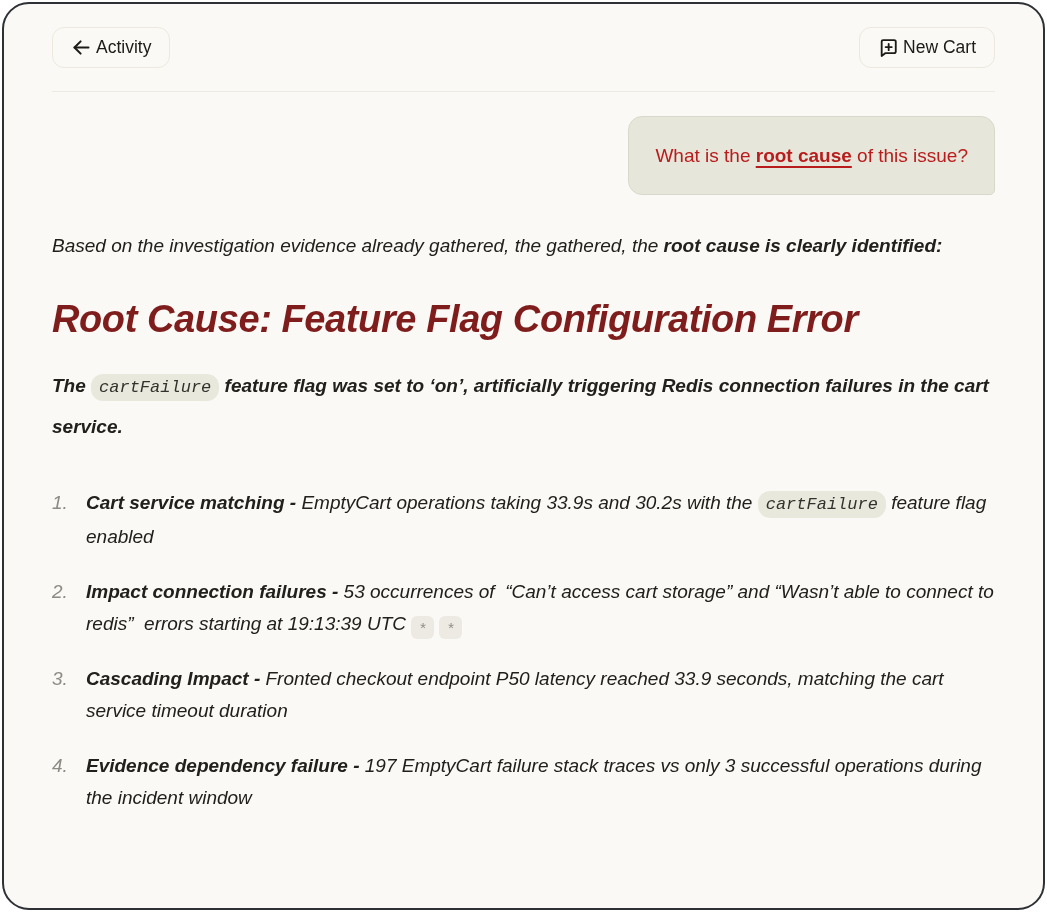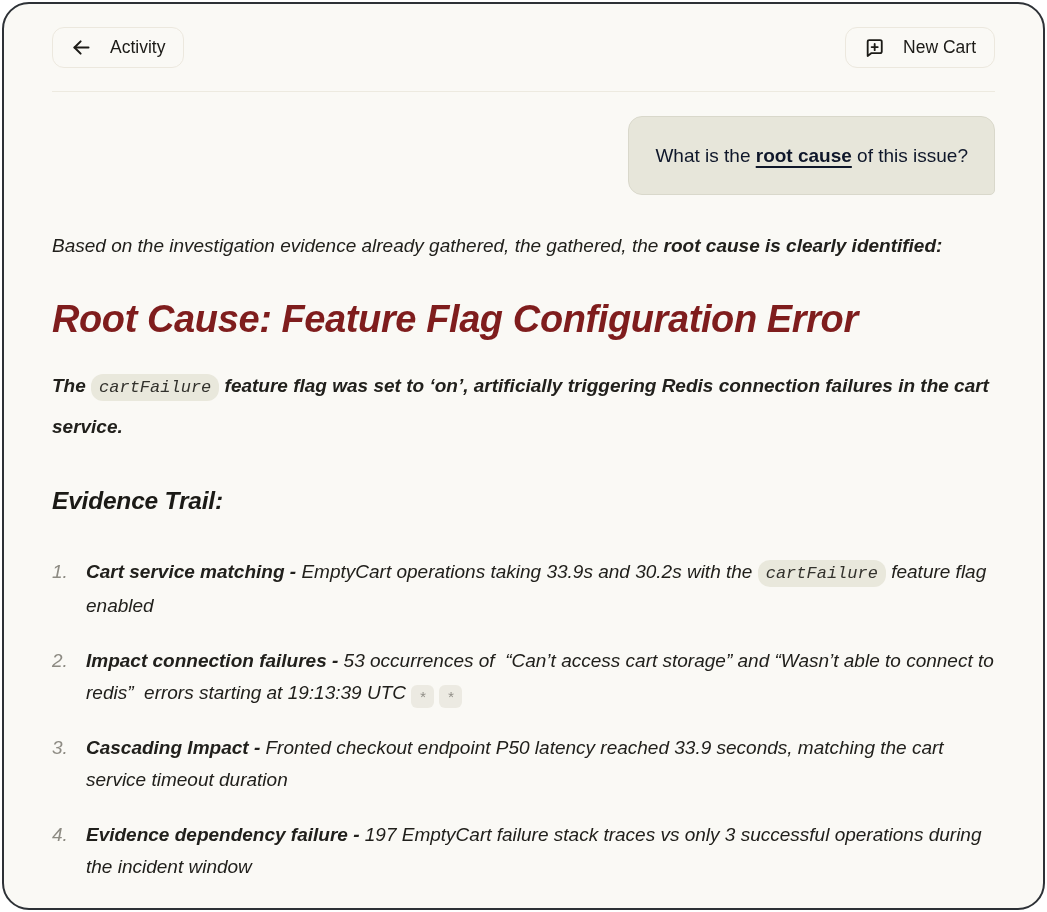"Activity" .hbtn { gap: 18px -> 4px }
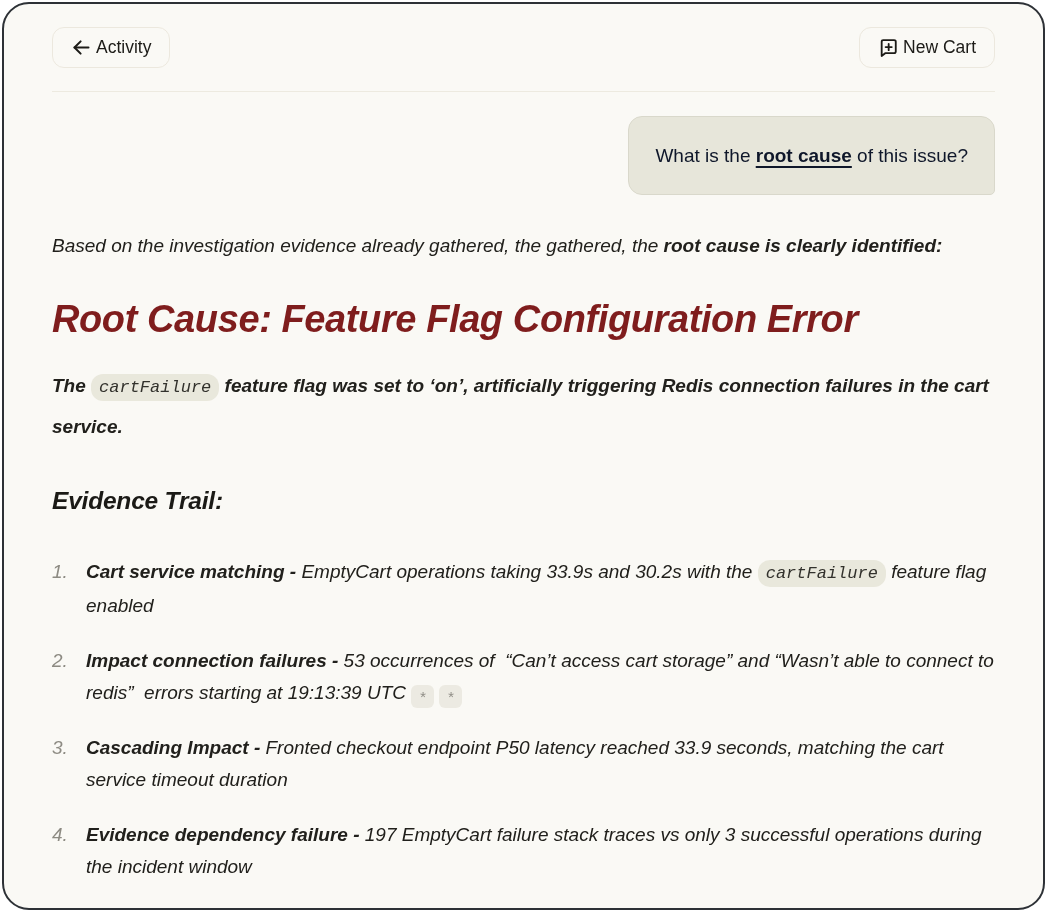"What is the root cause" .bubble { color: #0f172a -> #b91c1c }
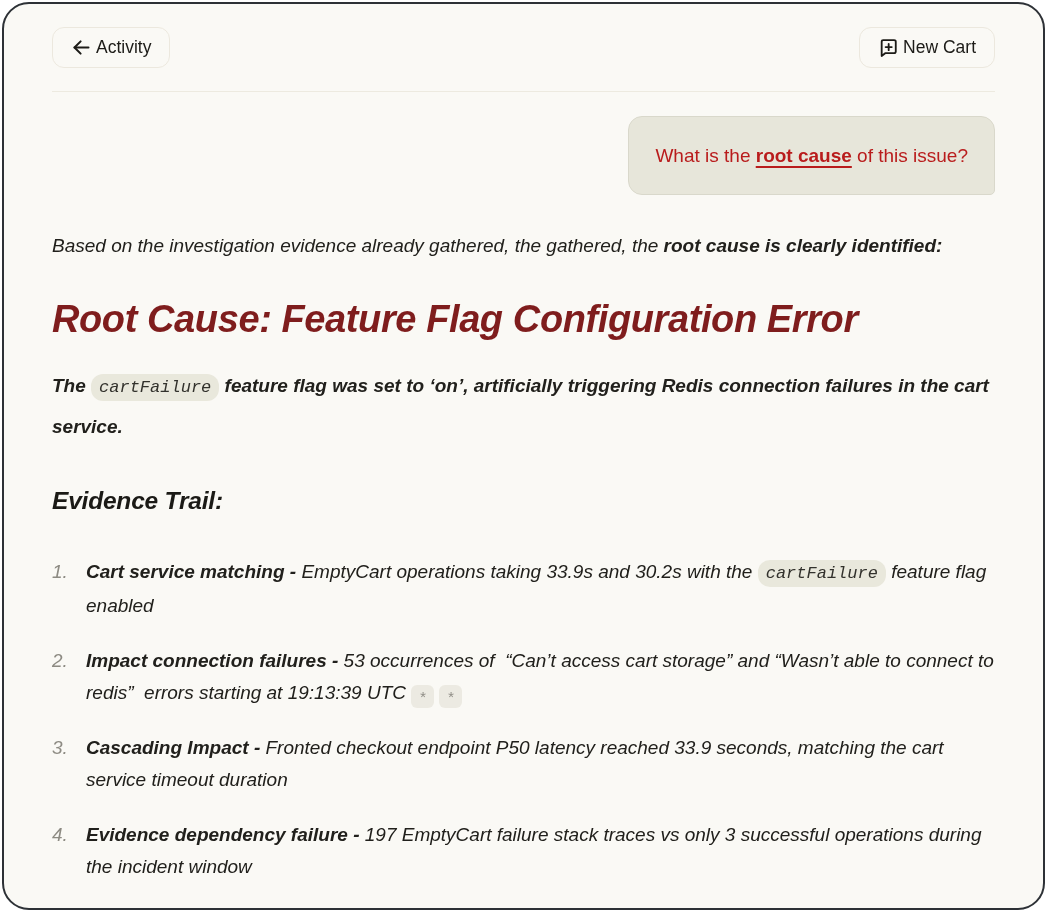"Evidence Trail:" h2 { html: <h2>Evidence Trail:</h2> -> none }
